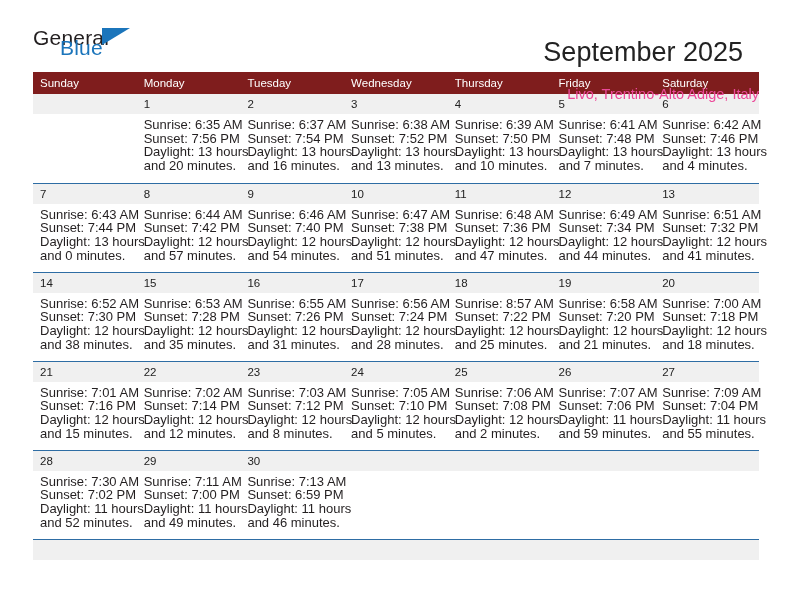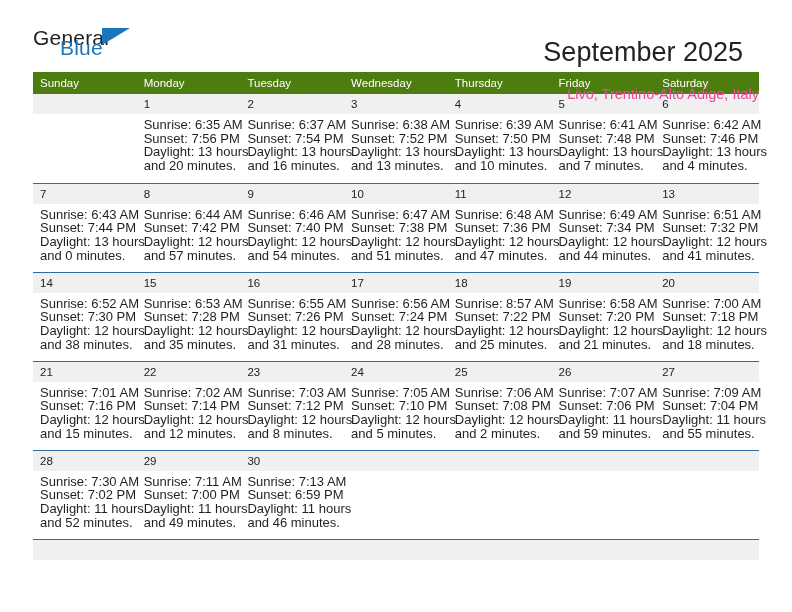"Sunday" .calendar th { background: #4d7c0f -> #7f1d1d }
